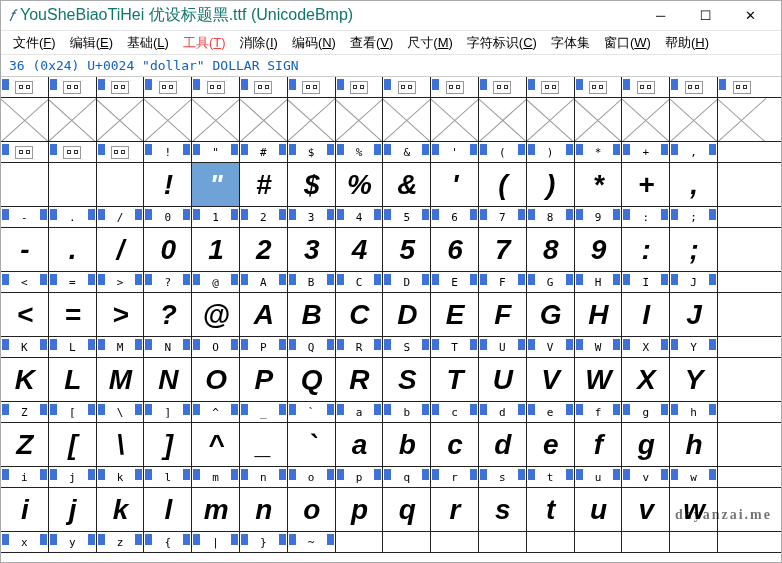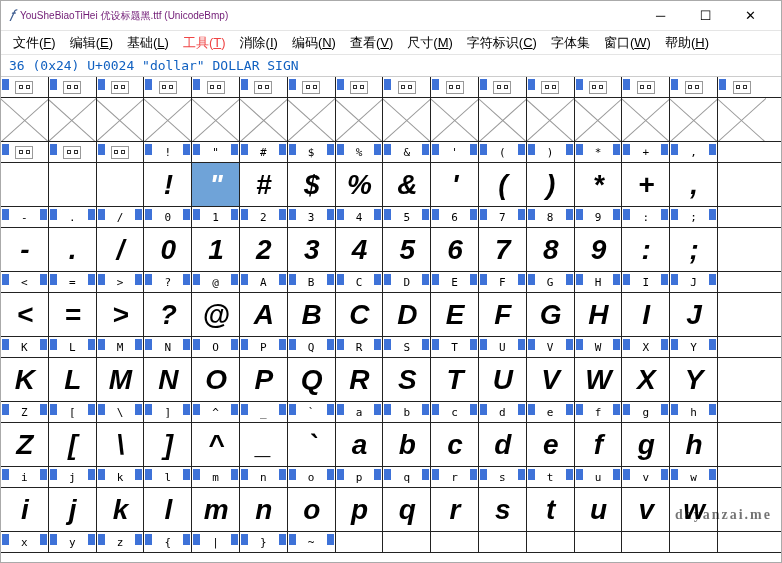"YouSheBiaoTiHei 优设标题黑.ttf (UnicodeBmp)" .titlebar .title { color: #701a75 -> #0f766e; font-size: 10px -> 16px }
